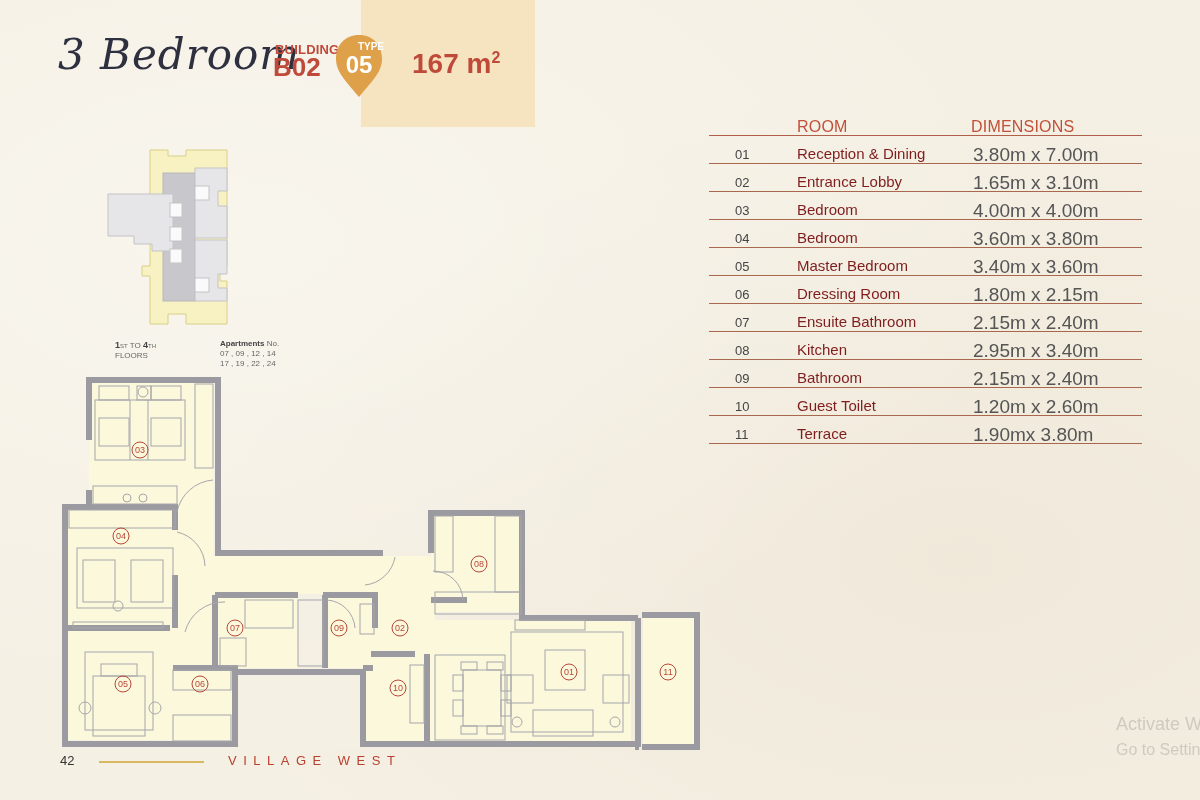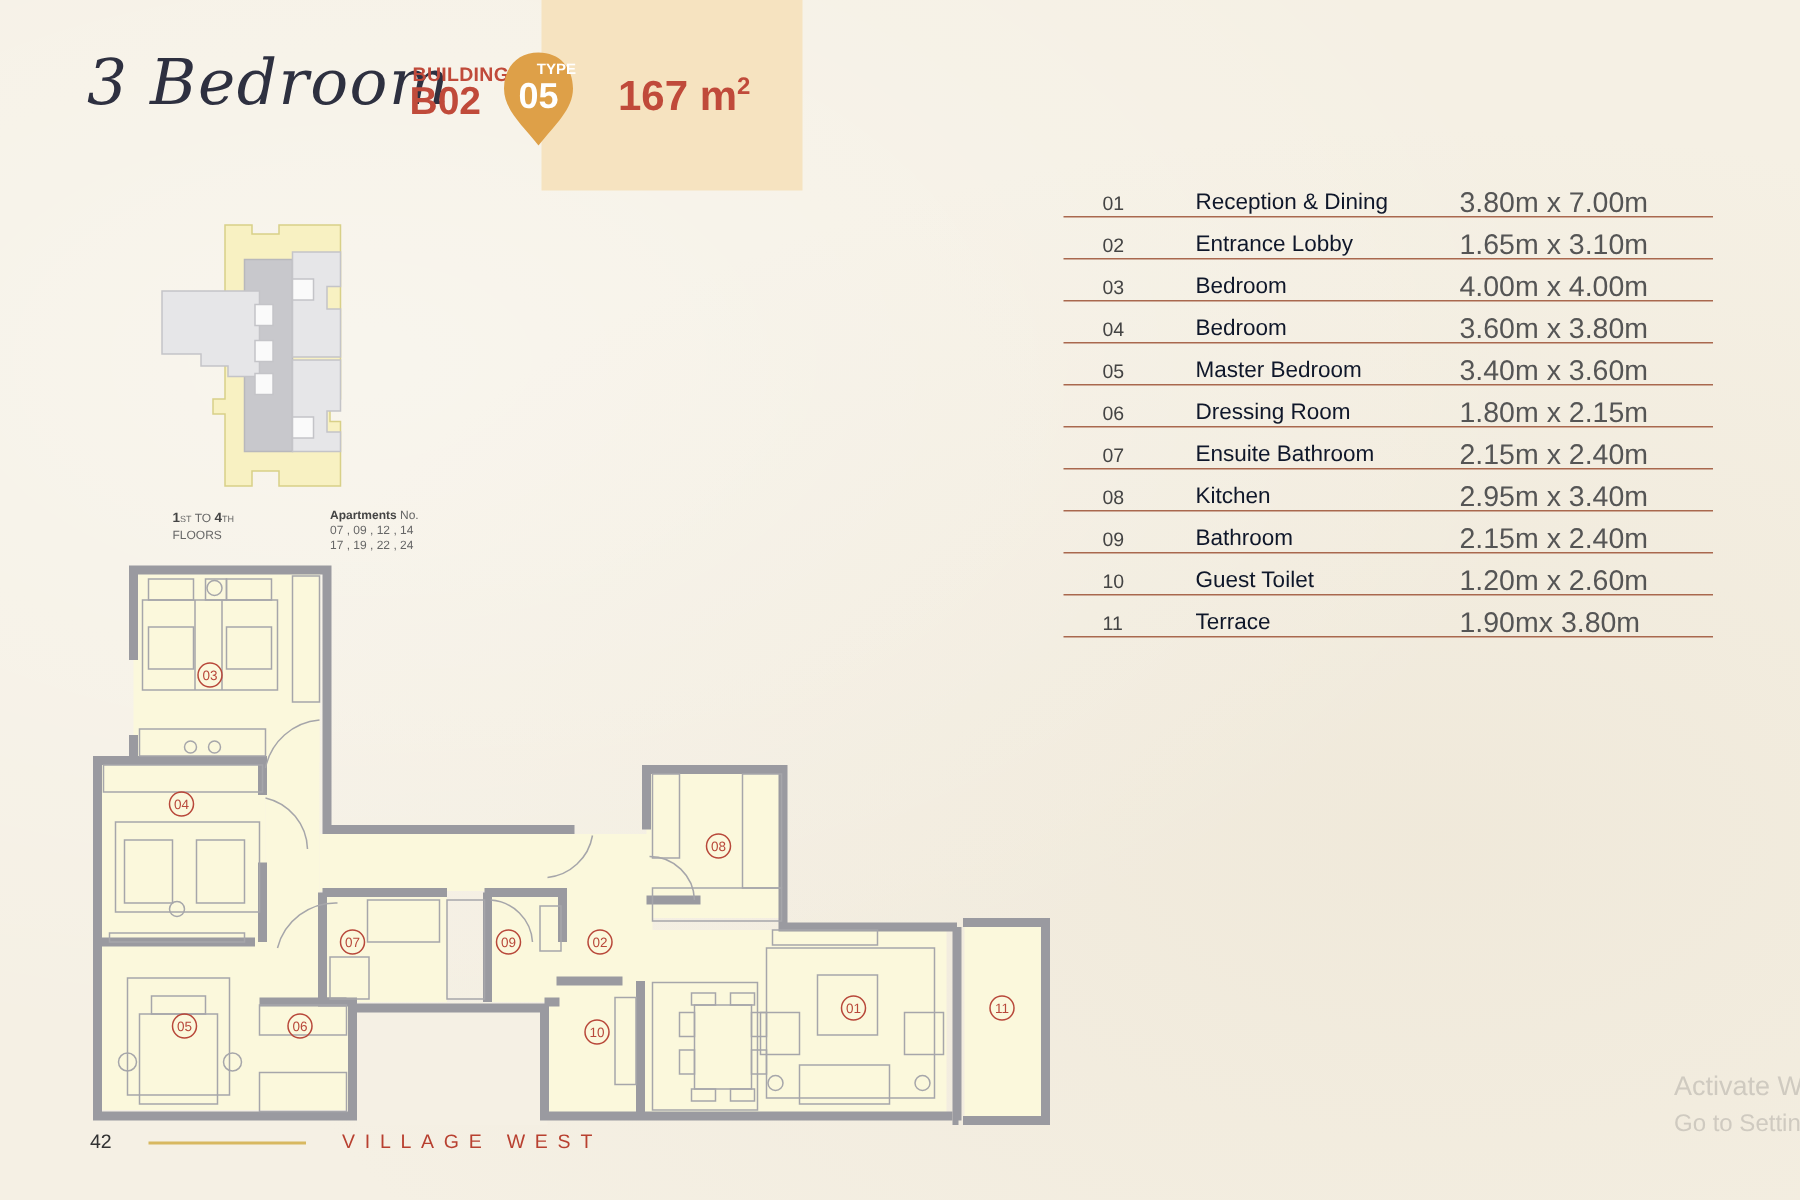"ROOM" div.th-row { html: none -> <div> <span>ROOM</span> <span>DIMENSIONS</span> </div> }
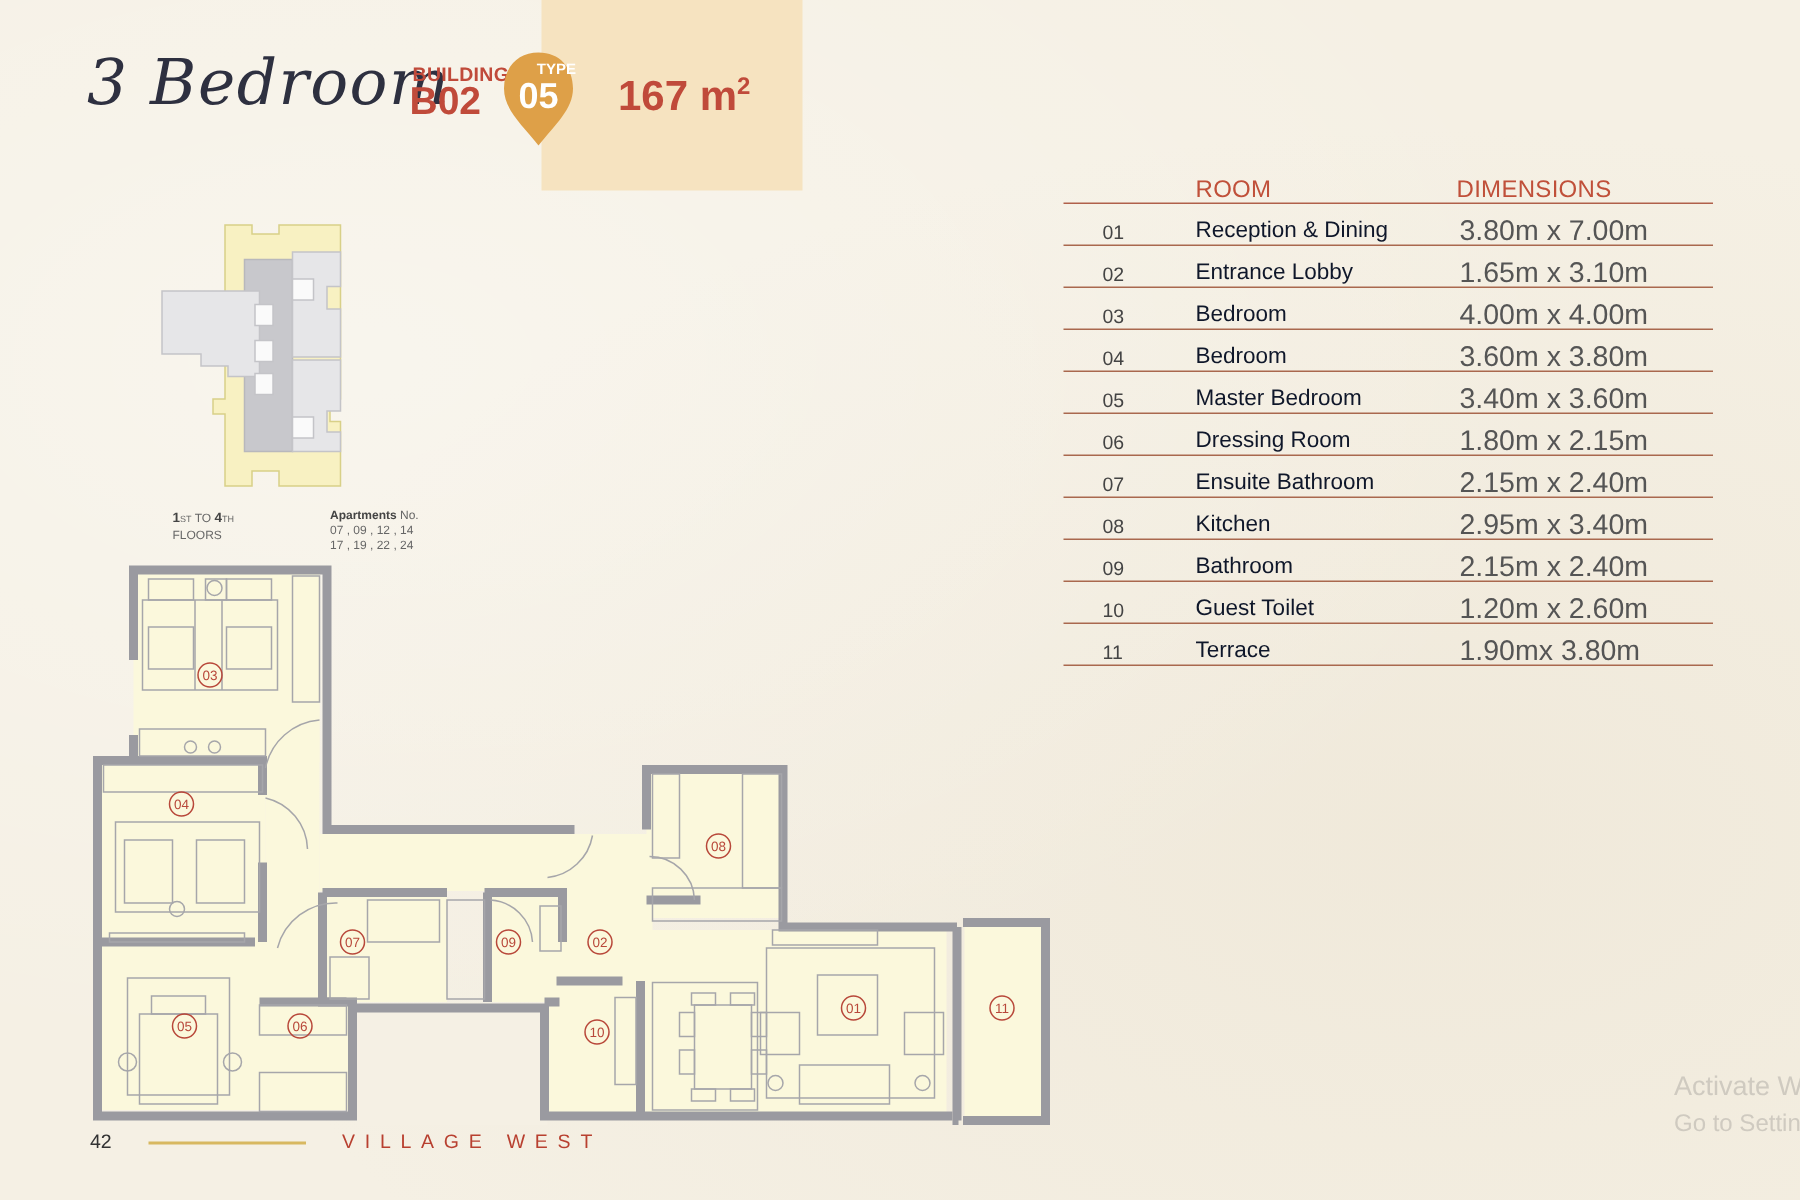"Reception & Dining" .room-table .cell-name { color: #0f172a -> #7f1d1d }
